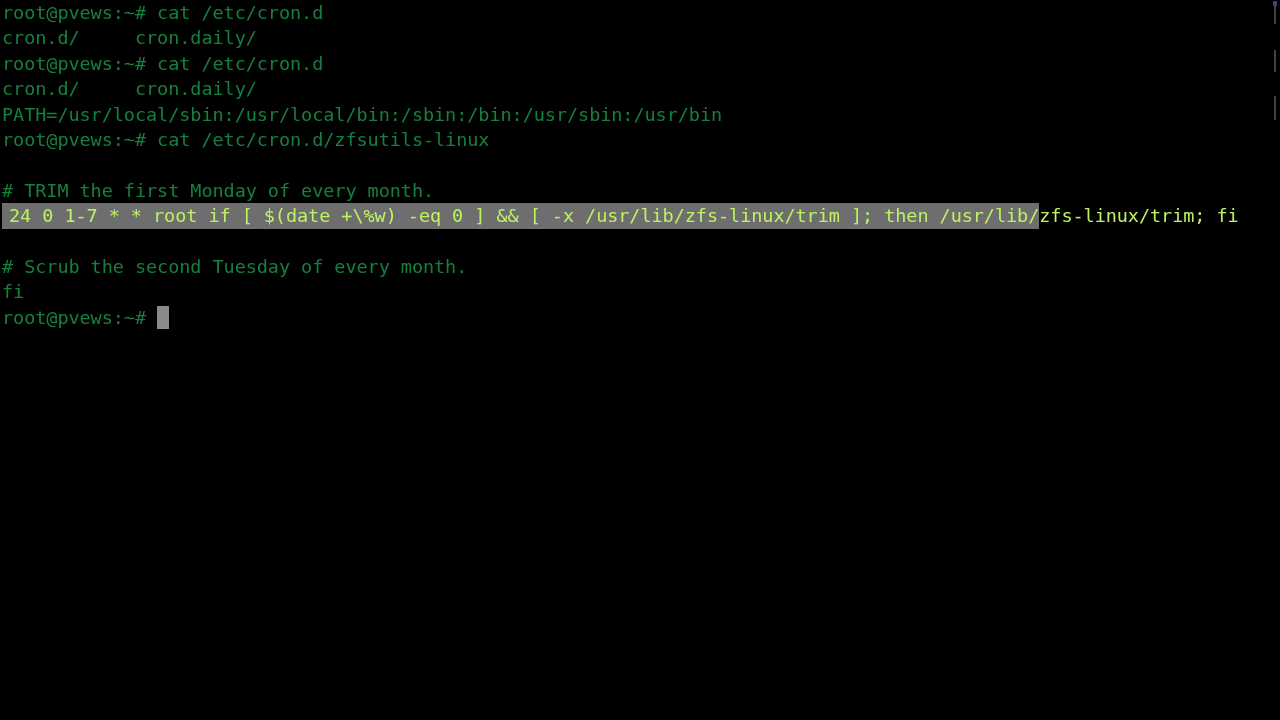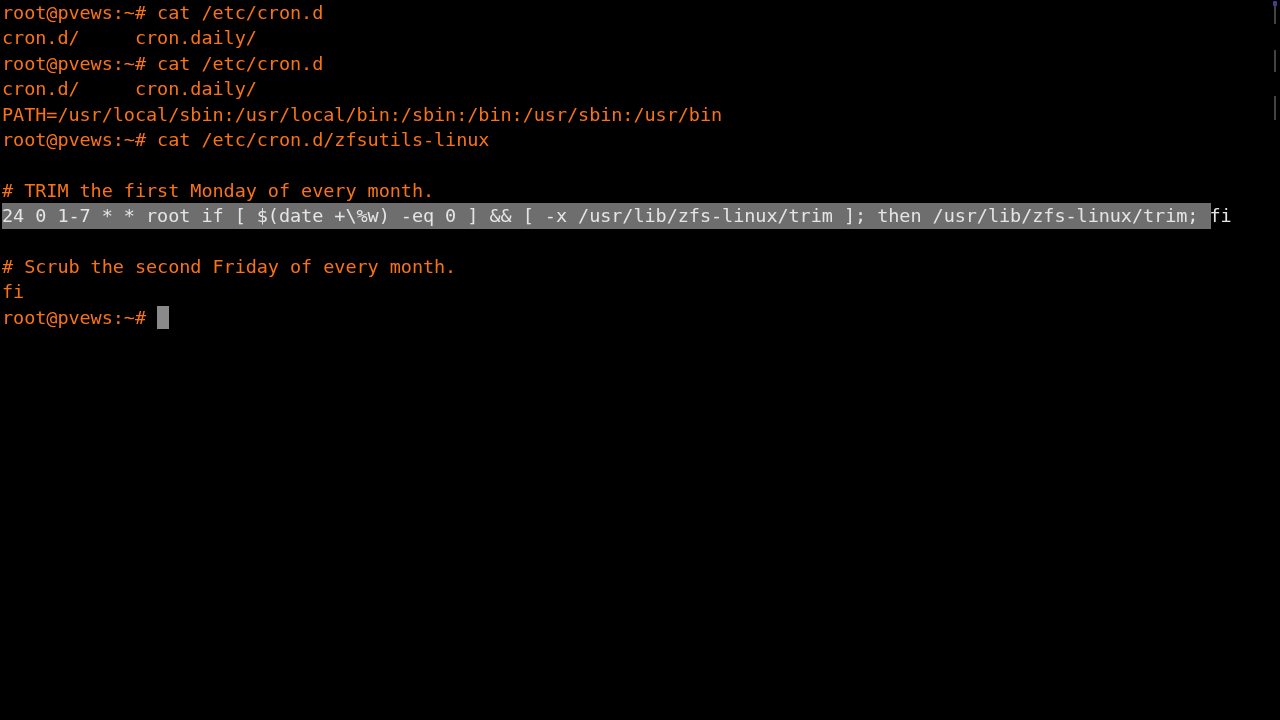"root@pvews:~# cat /etc/cron.d" .line { color: #f97316 -> #15803d }
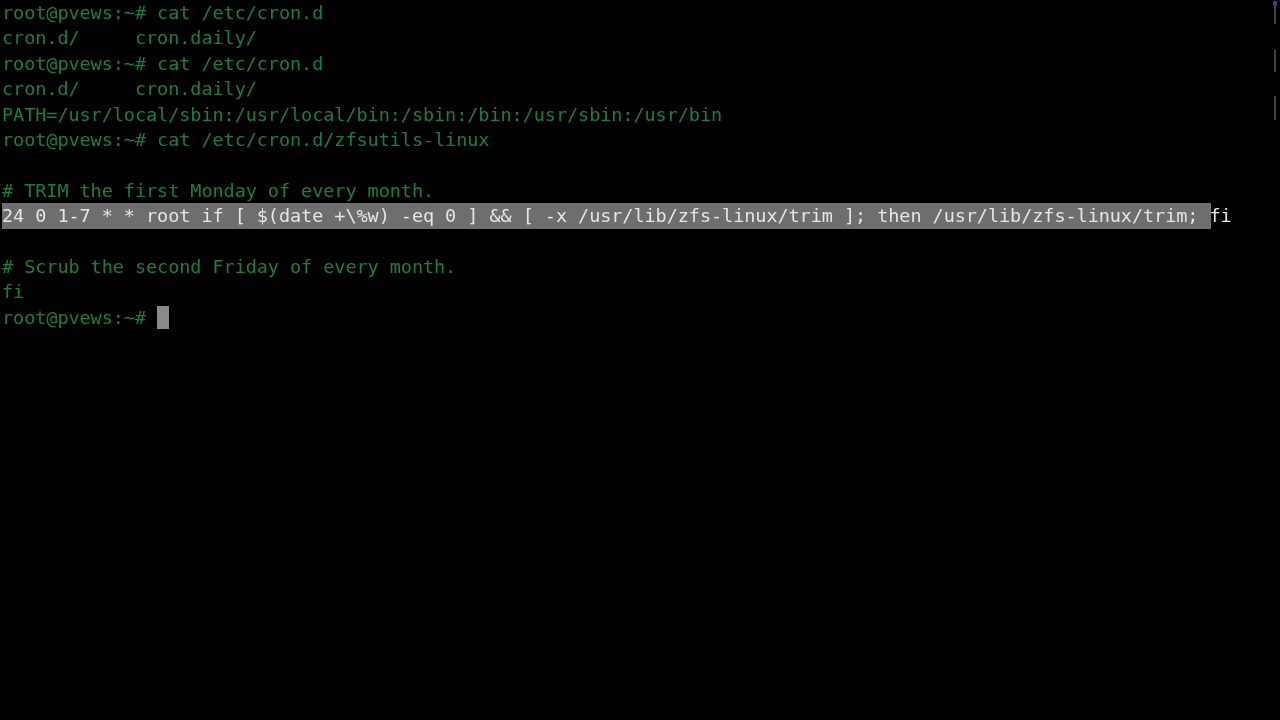"24 0 1-7 * *" .line.highlight { color: #e5e5e5 -> #bef264; padding-left: none -> 7px; width: 1209px -> 1030px }
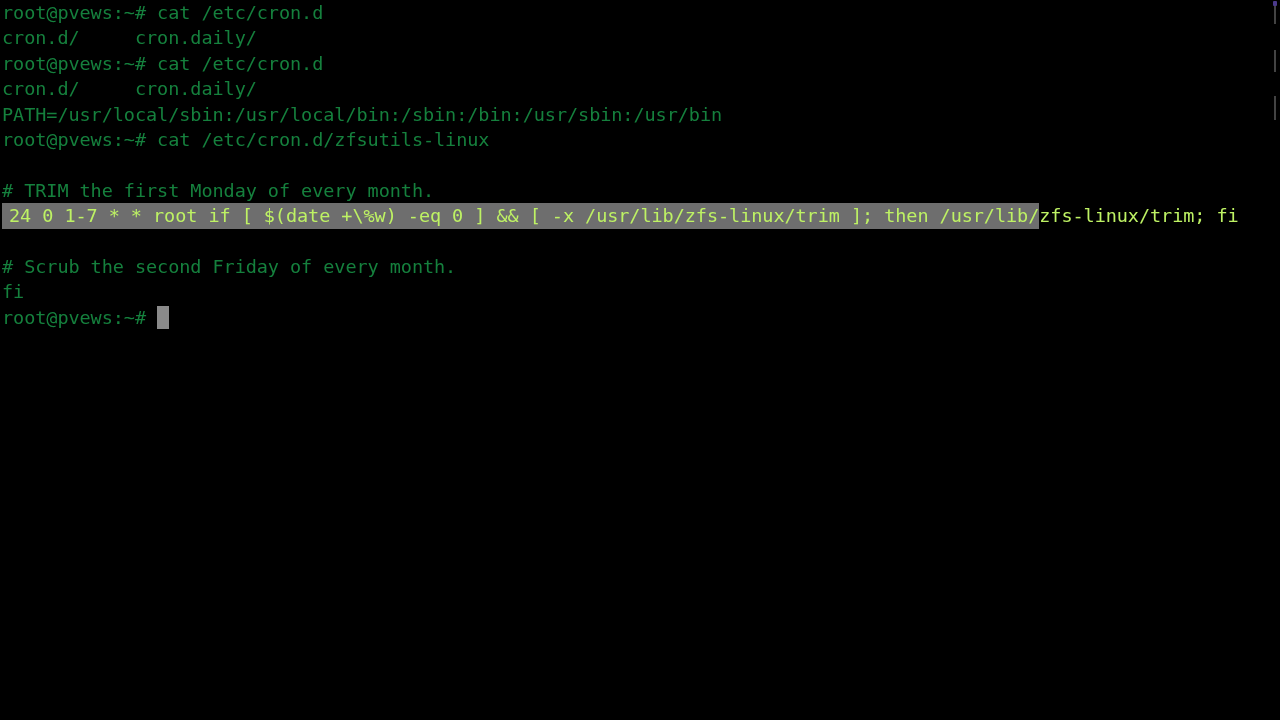"# Scrub the second Friday" div.line { text: Friday -> Tuesday }
